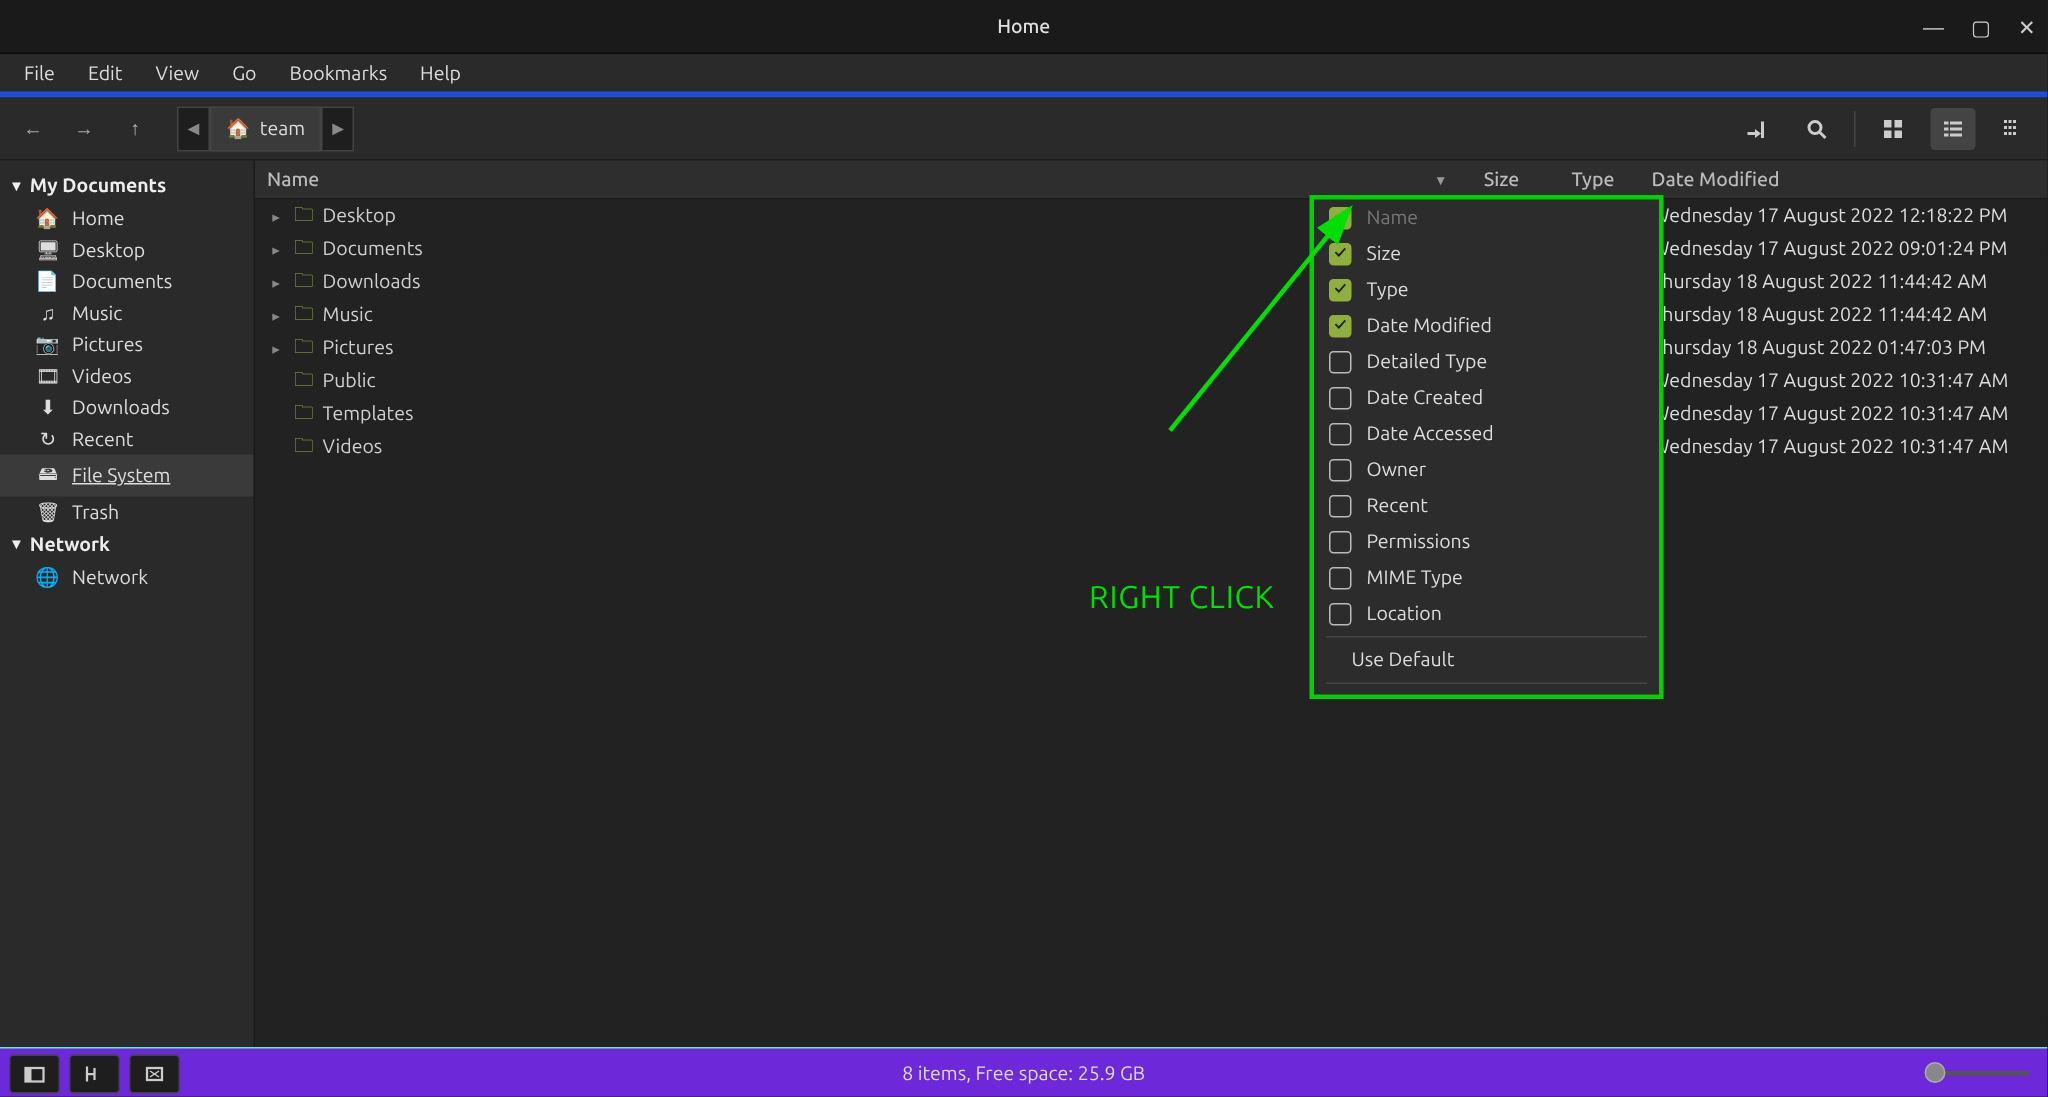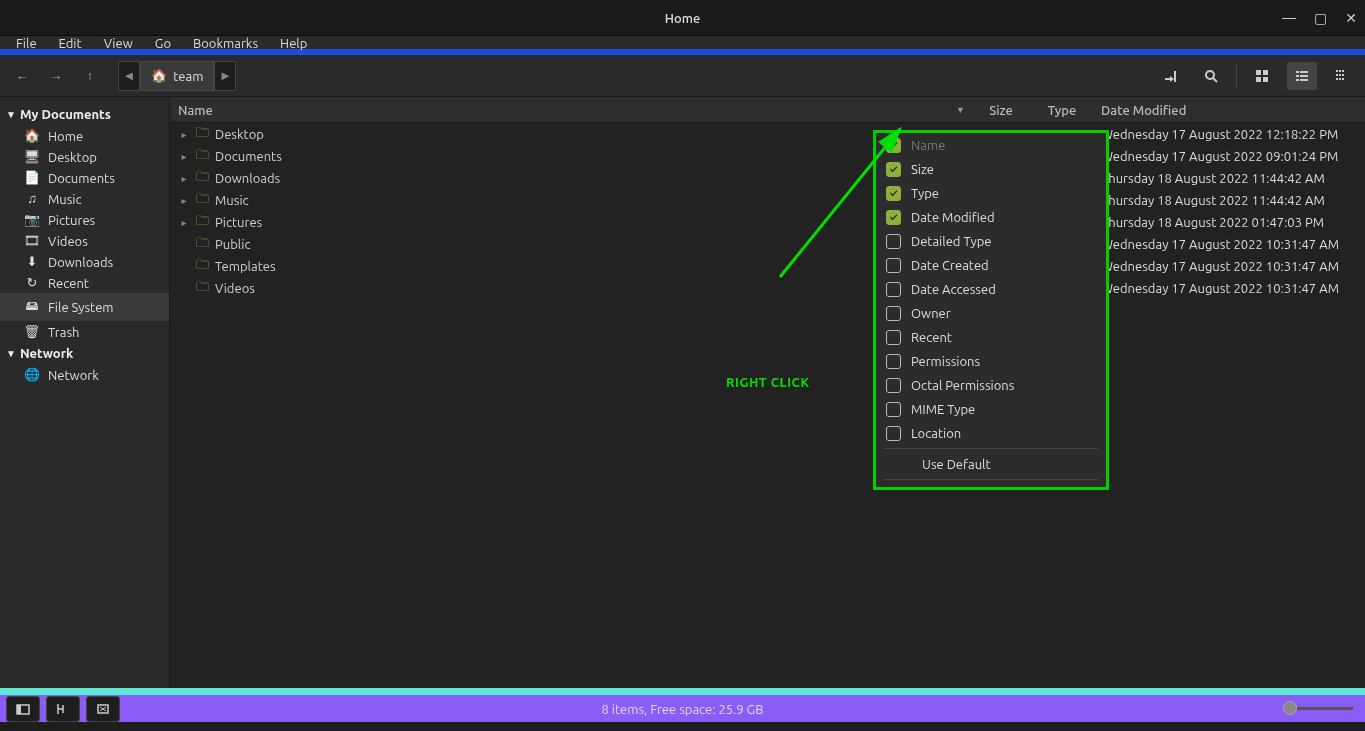"File" .menubar { border-bottom: 6px solid #1d4ed8 -> 4px solid #1d4ed8; height: 19px -> 29px }
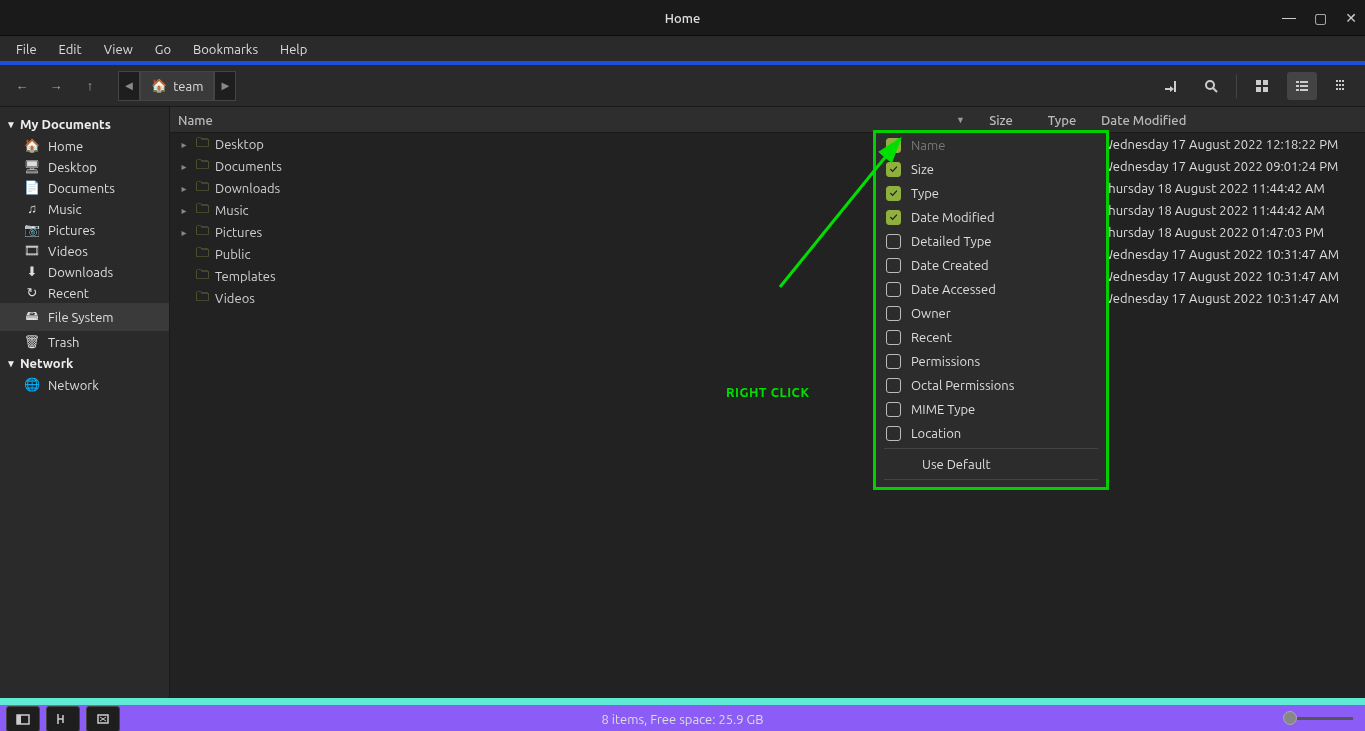"File System" .side-item.selected .lbl { text-decoration: none -> underline }
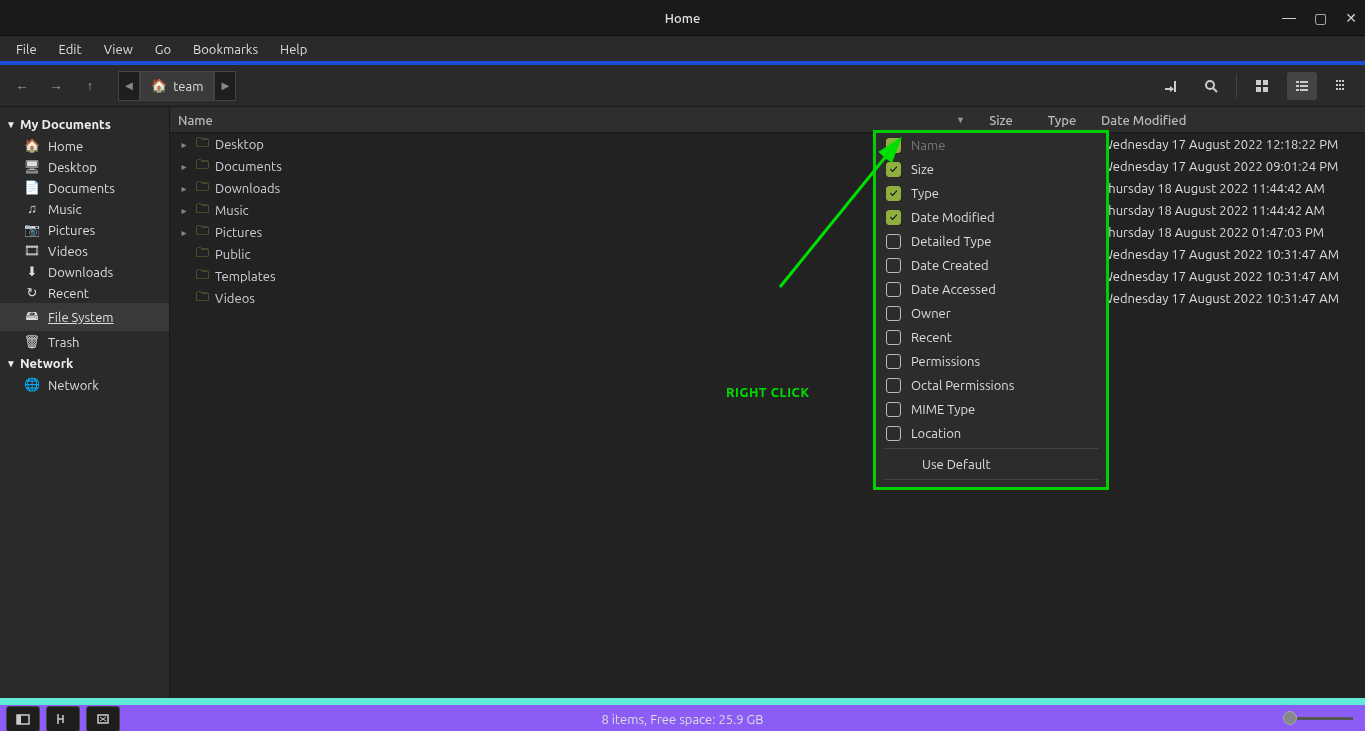"RIGHT CLICK" .annotation { font-size: 13px -> 21px; font-weight: bold -> normal }
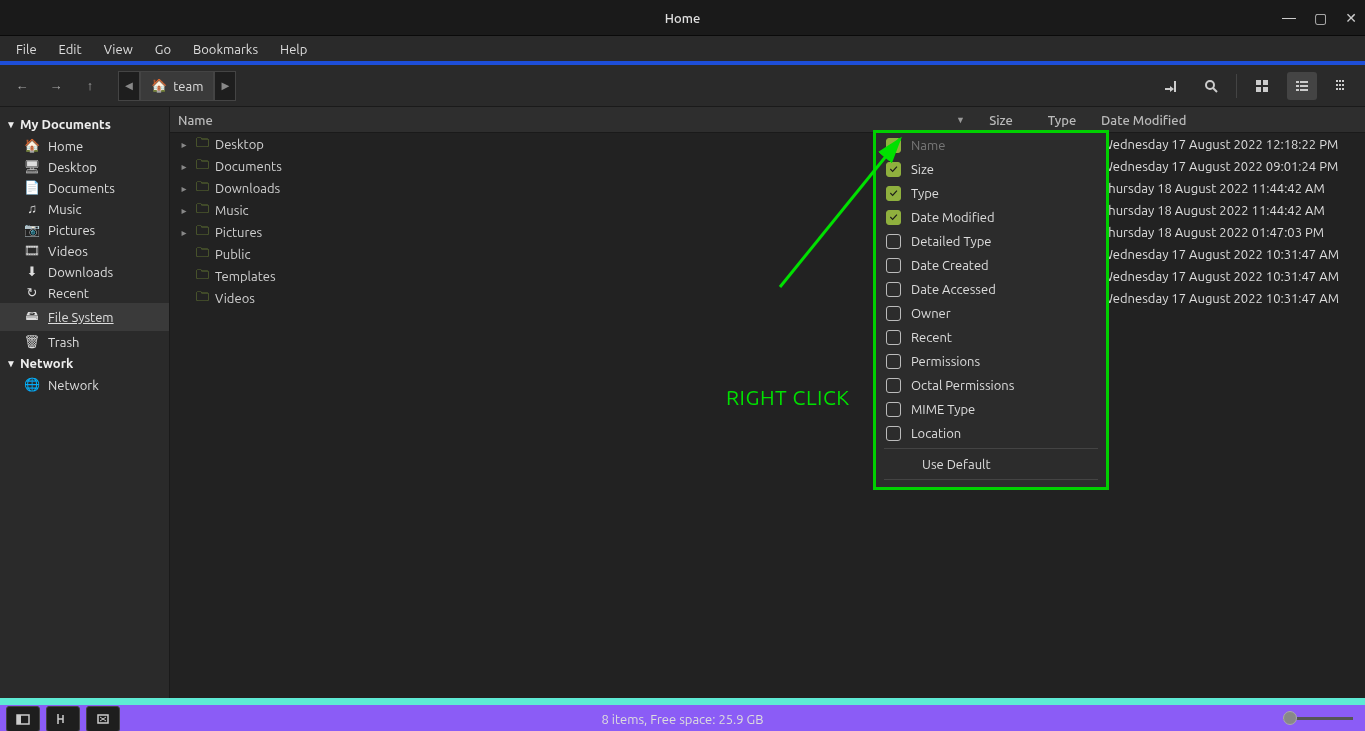"Octal Permissions" div.ctx-item { html: <div> <span></span> <span>Octal Permissions</span> </div> -> none }
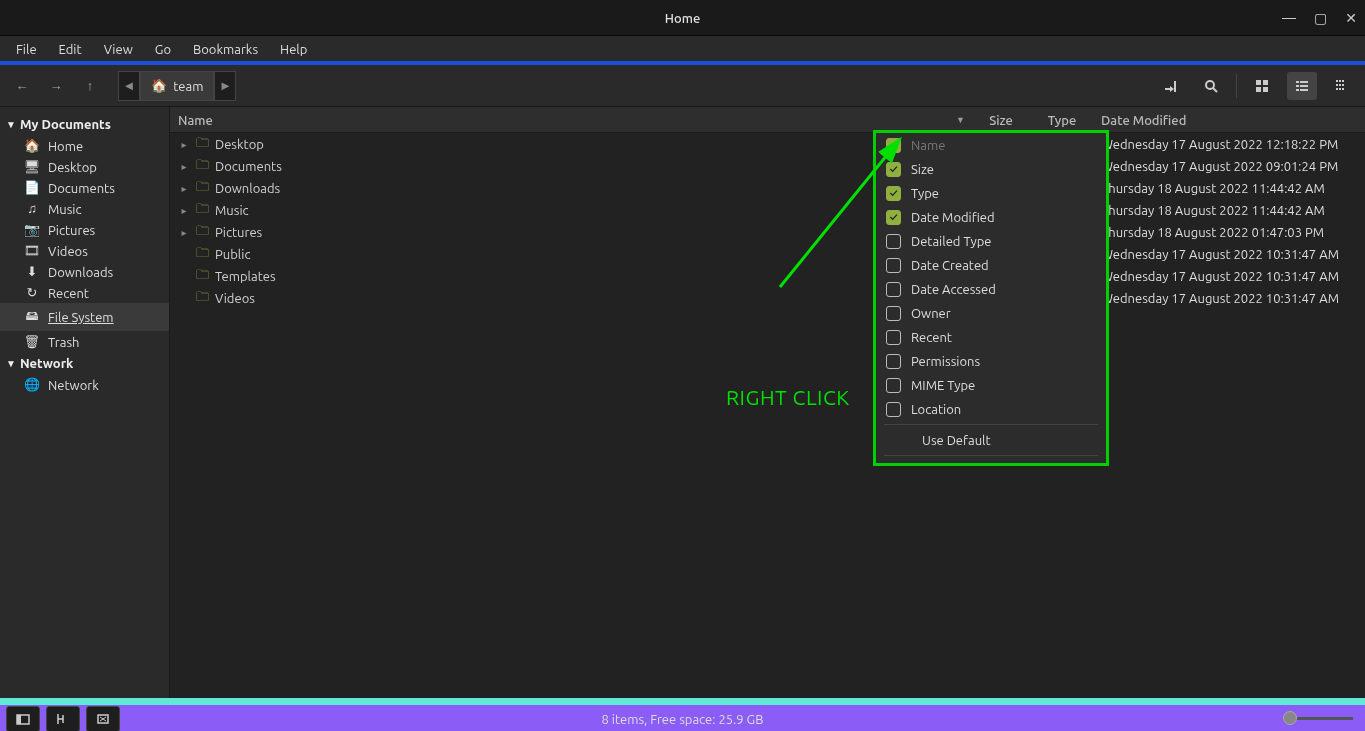"Use Default" .ctx-noicon { padding-left: 46px -> 25px }
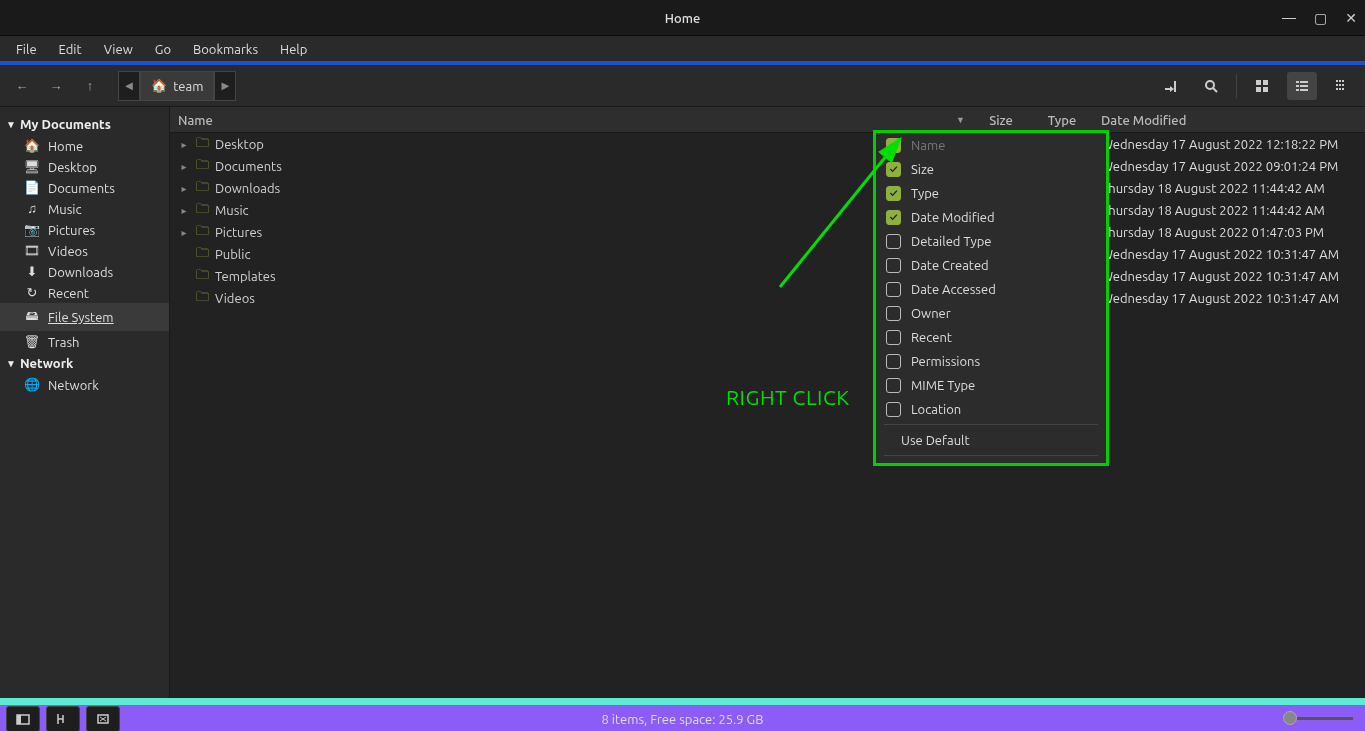"8 items, Free space: 25.9" .statusbar { background: #8b5cf6 -> #6d28d9; border-top: 7px solid #5eead4 -> 1px solid #5eead4 }
